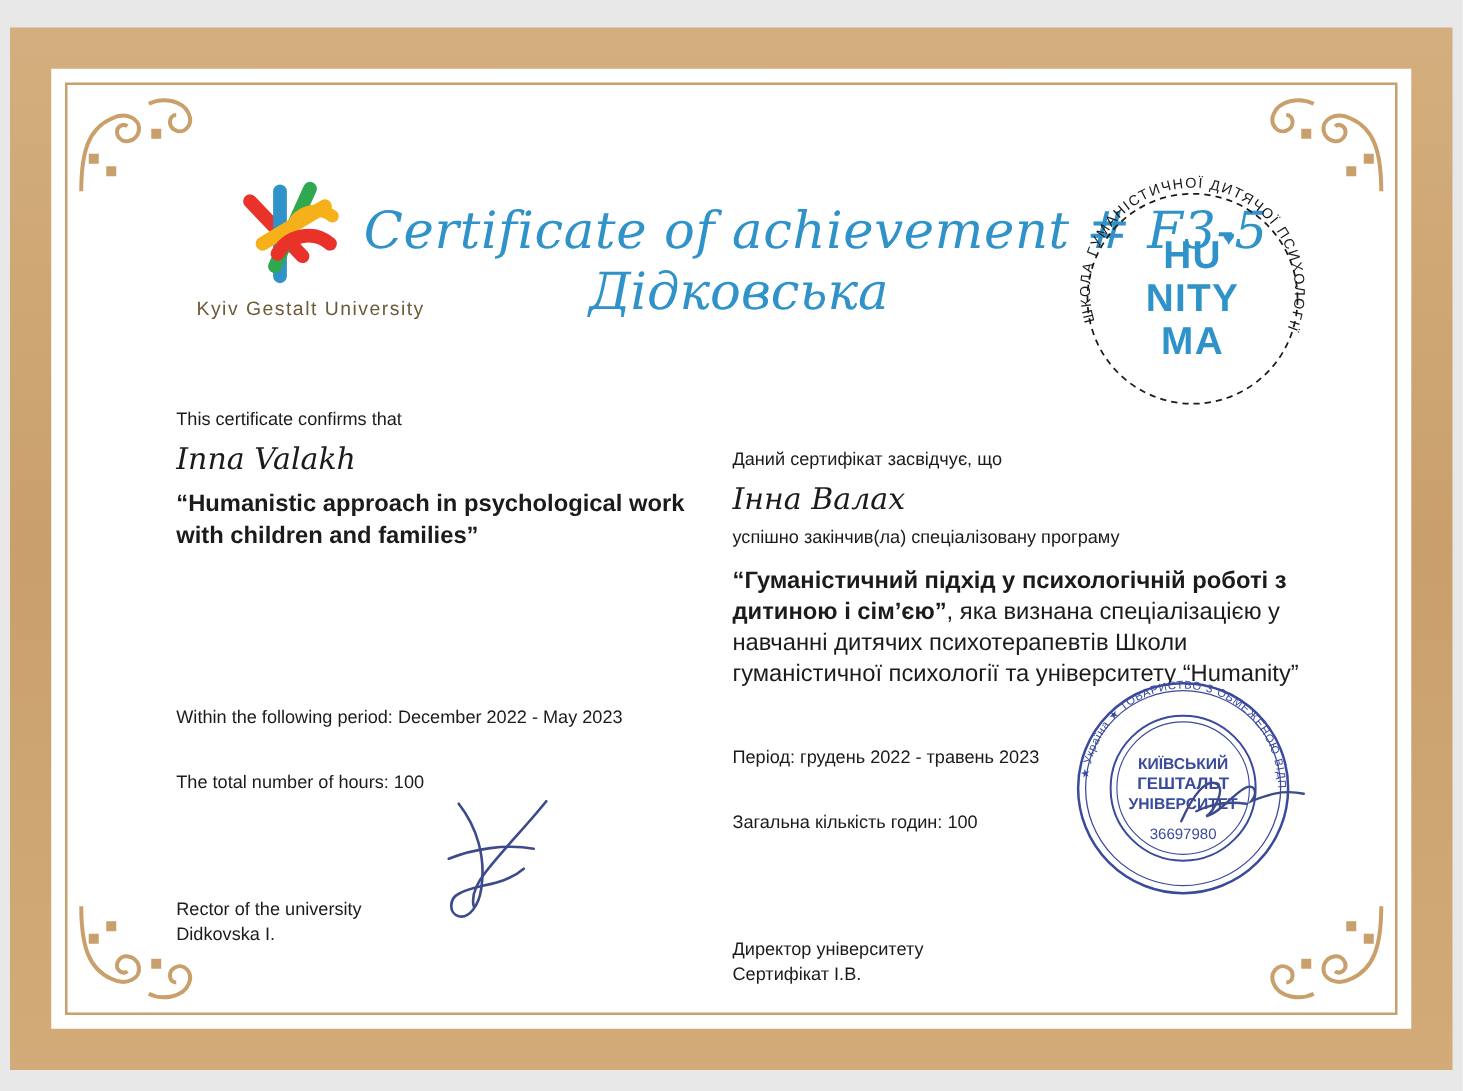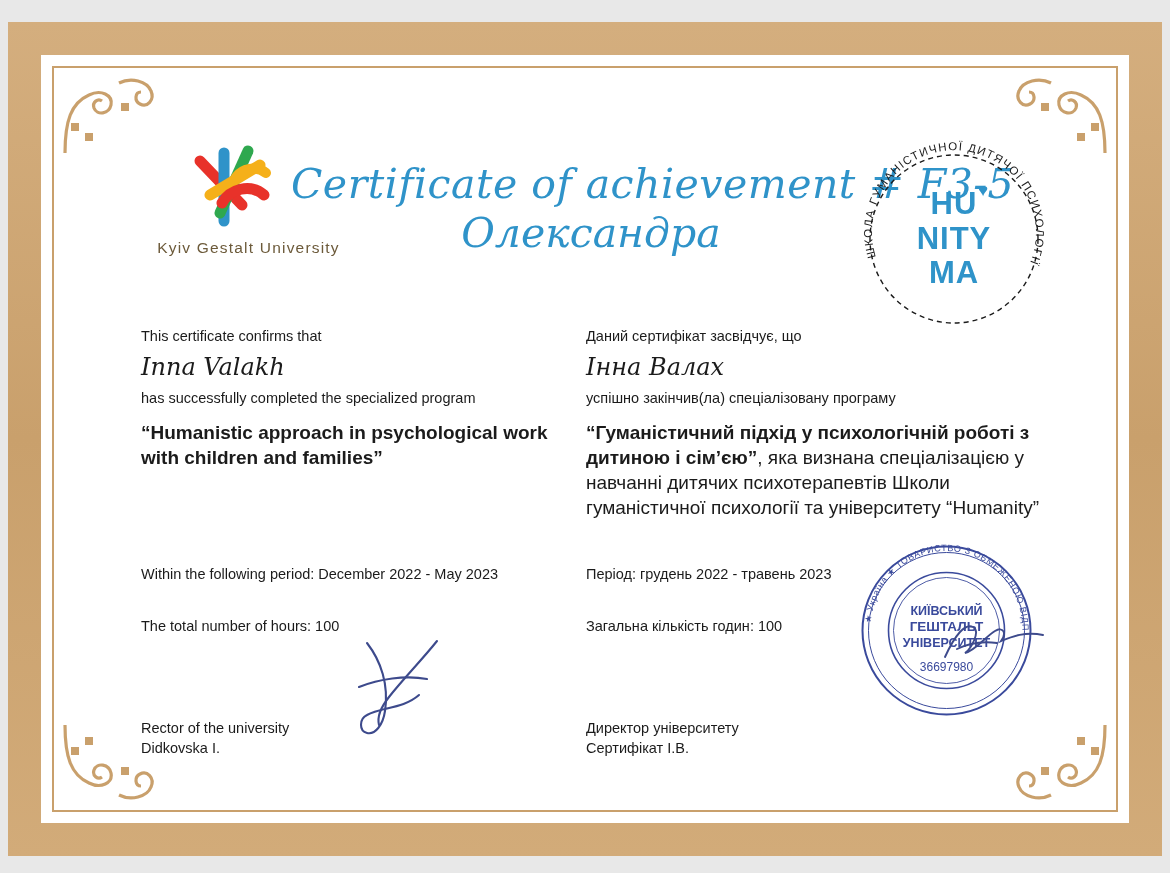"Олександра" div.title-uk { text: Олександра -> Дідковська }
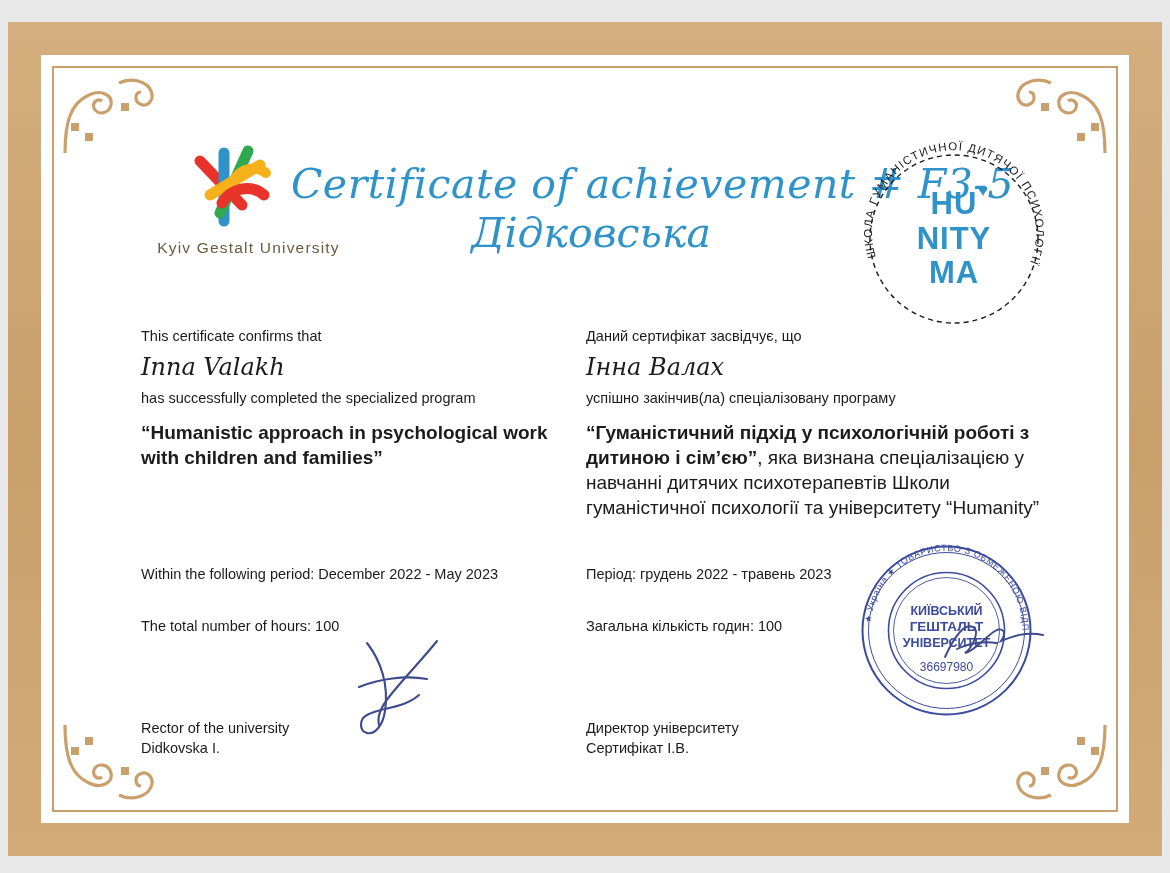"Даний сертифікат засвідчує, що" .col.right { margin-top: none -> 32px }
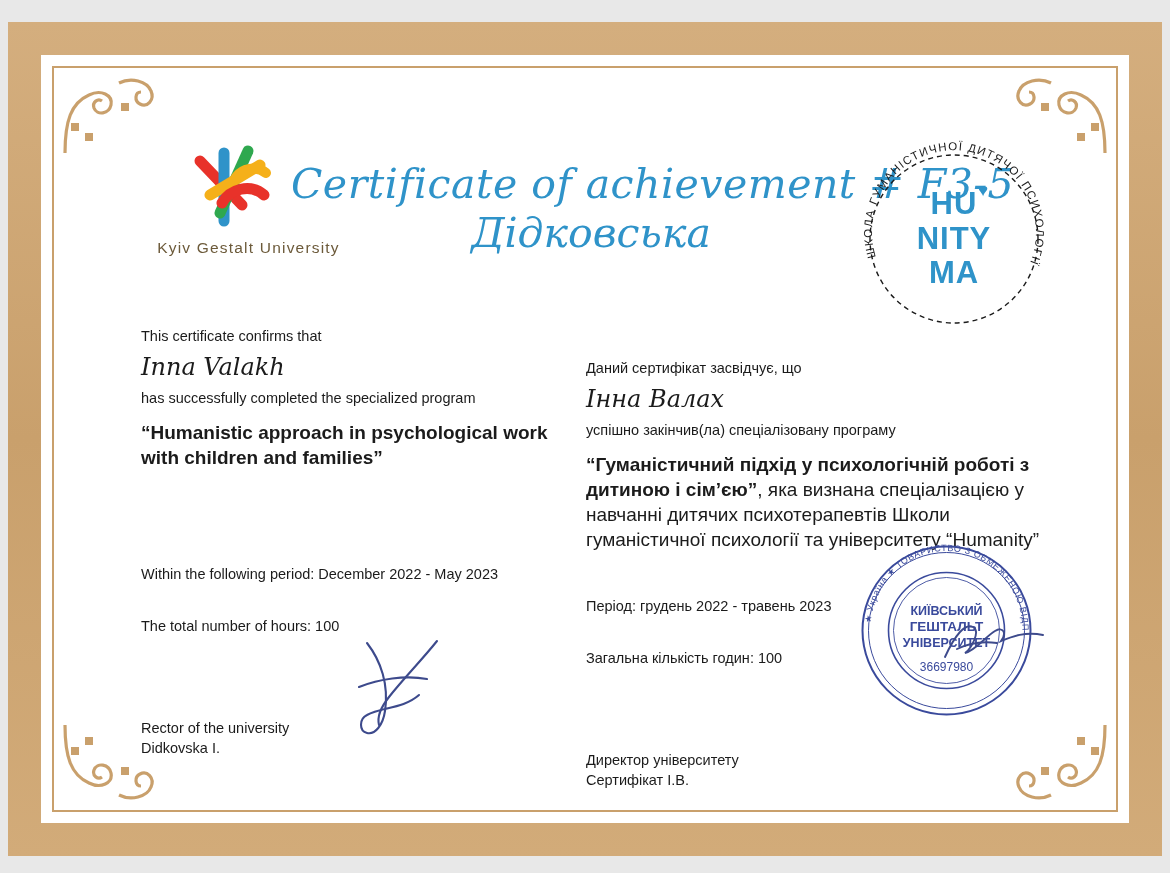"has successfully completed the" div.small { html: <div>has successfully completed the specialized program</div> -> none }
